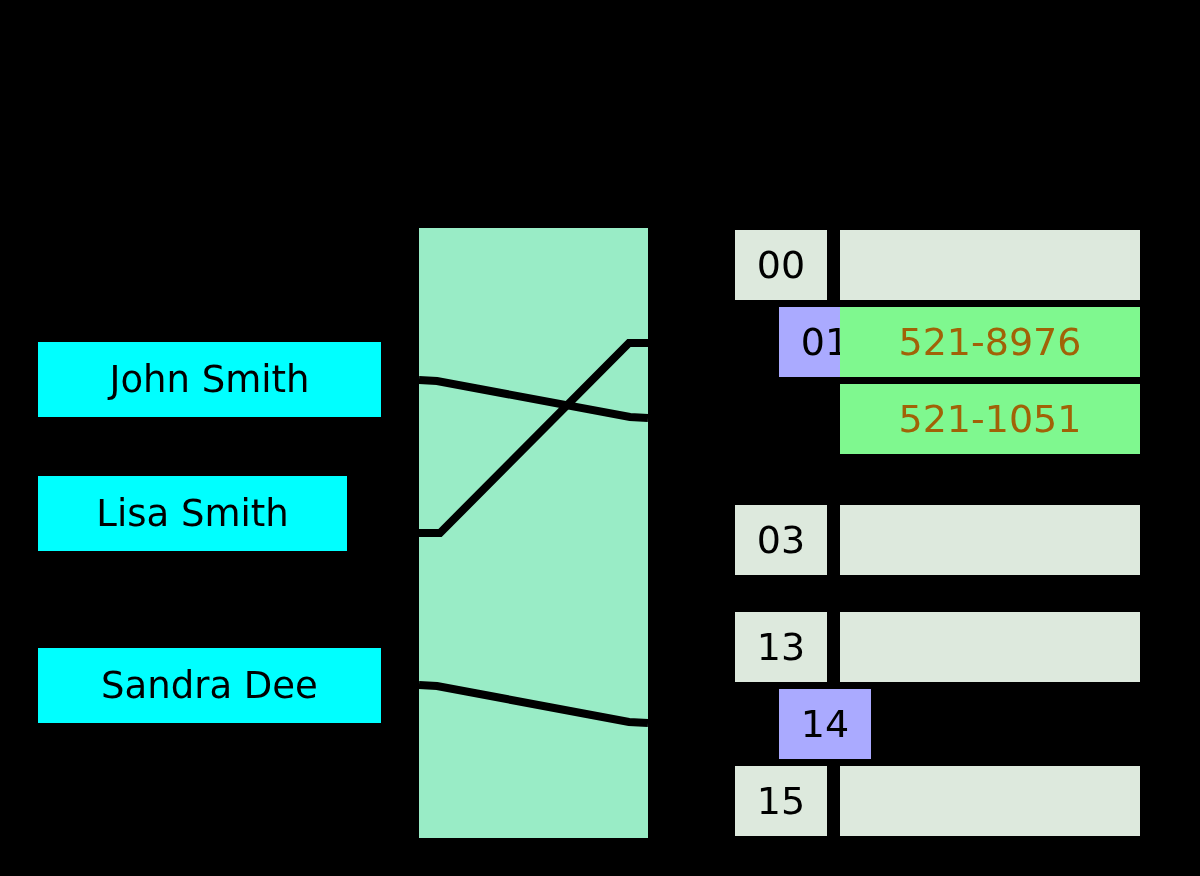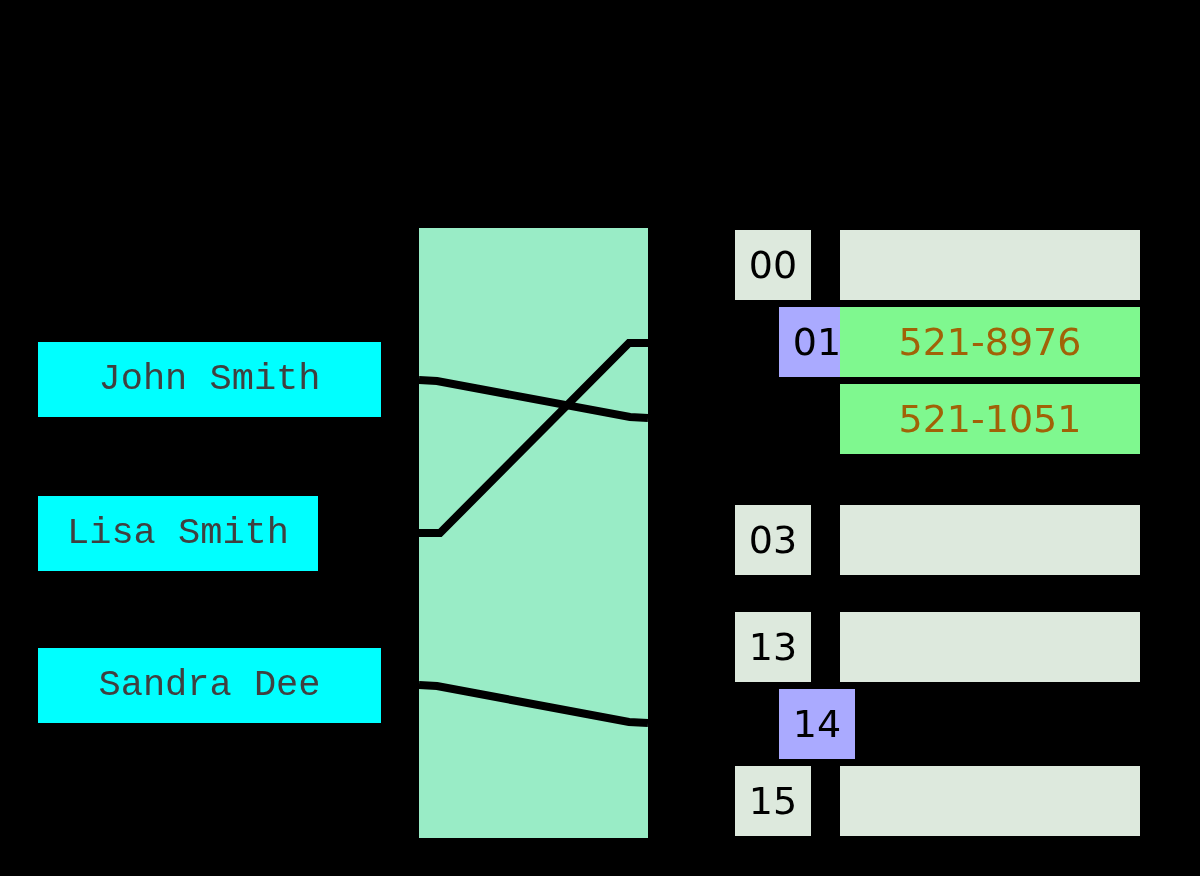"00" .idx-cell { width: 76px -> 92px }
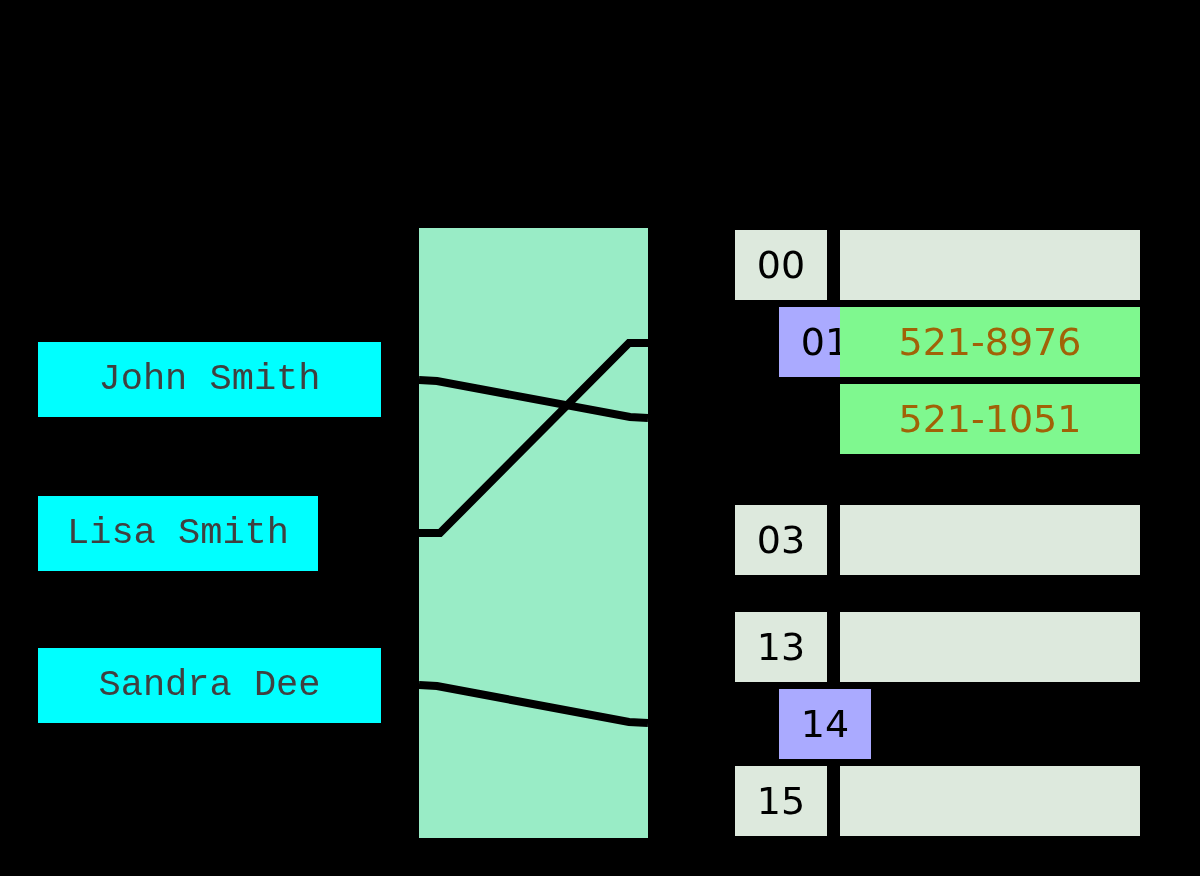"John Smith" .key-box { color: #404040 -> #000000; font-family: Liberation Mono, monospace -> none }
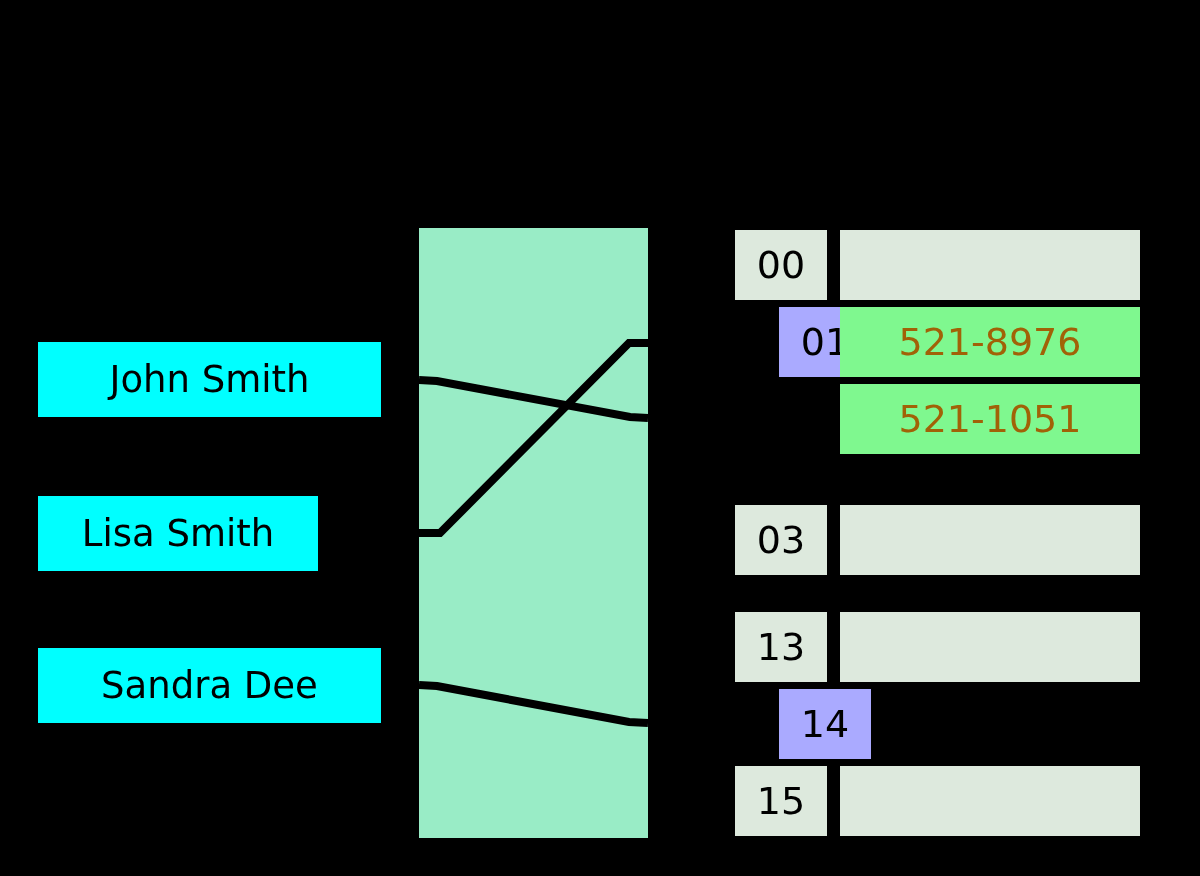"Lisa Smith" div.key-box { top: 496px -> 476px; width: 280px -> 309px }
